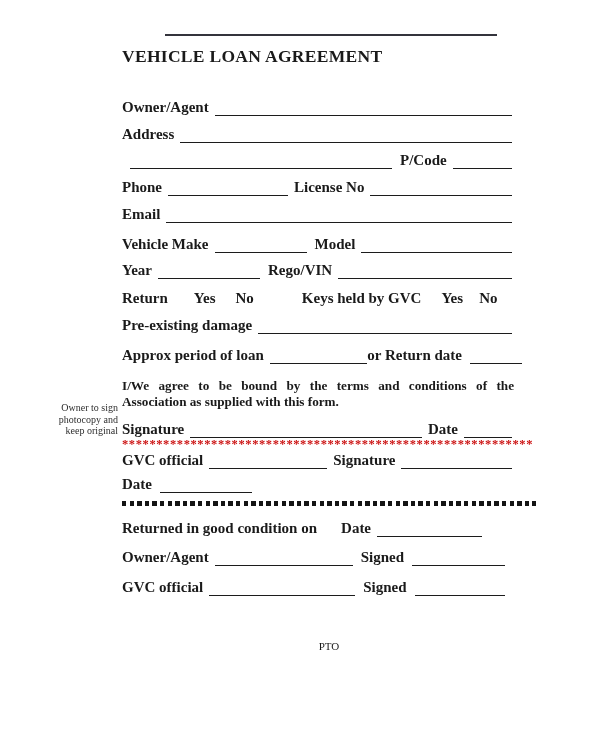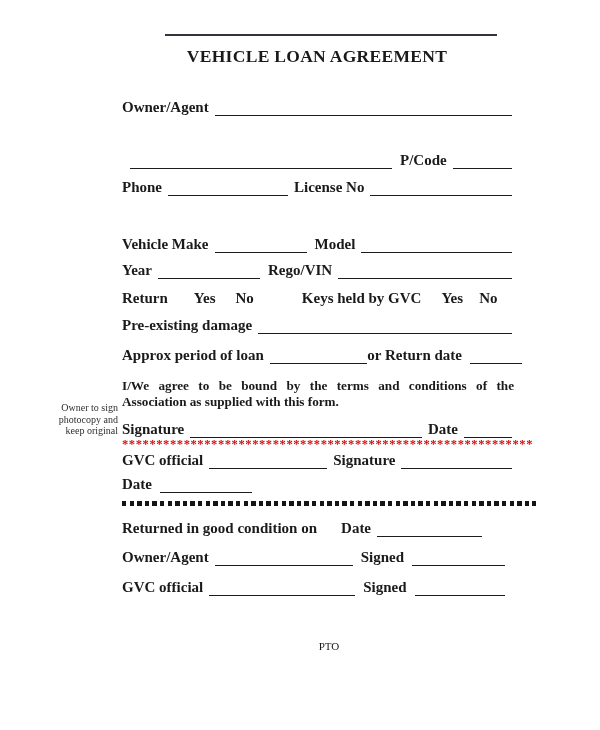"VEHICLE LOAN AGREEMENT" .title { text-align: center -> left }
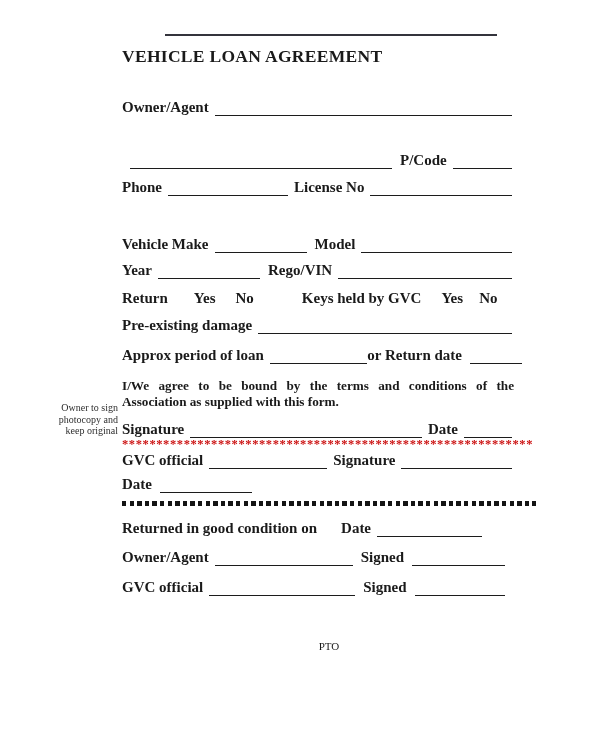"Address" div.row { html: none -> <div> <span>Address</span> <span></span> </div> }
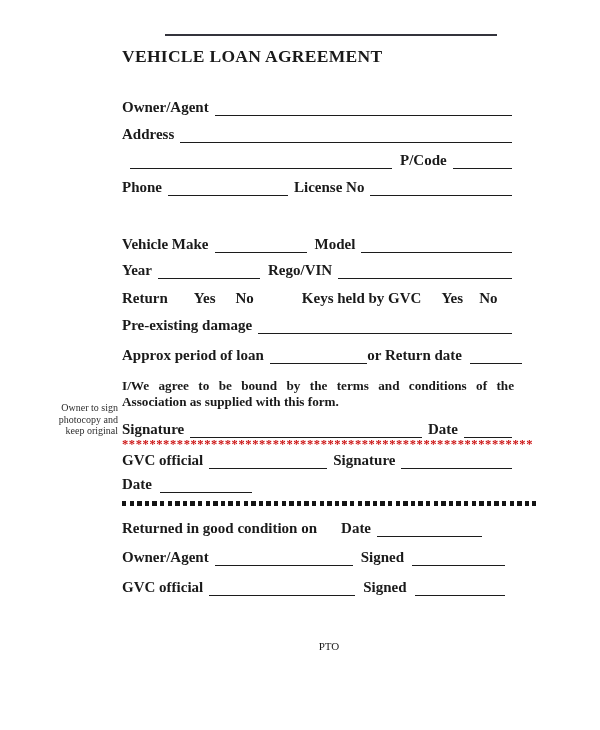"Email" div.row { html: none -> <div> <span>Email</span> <span></span> </div> }
